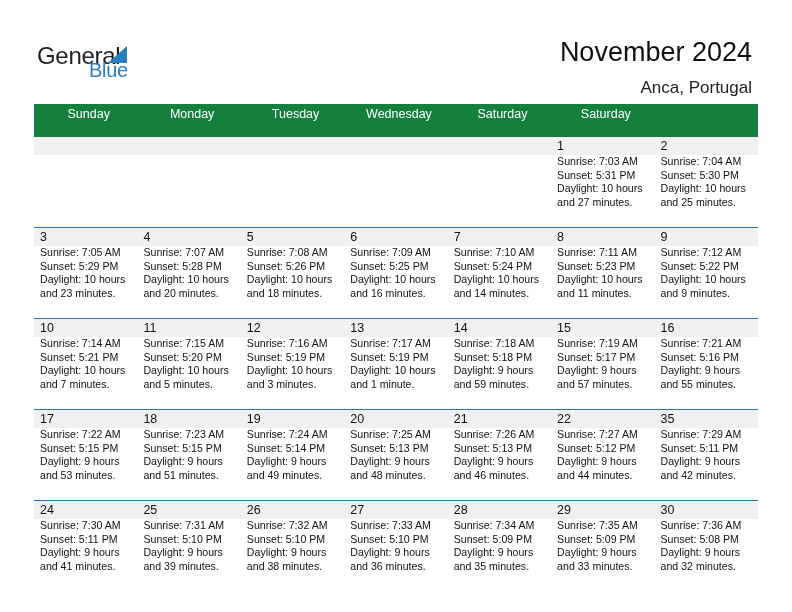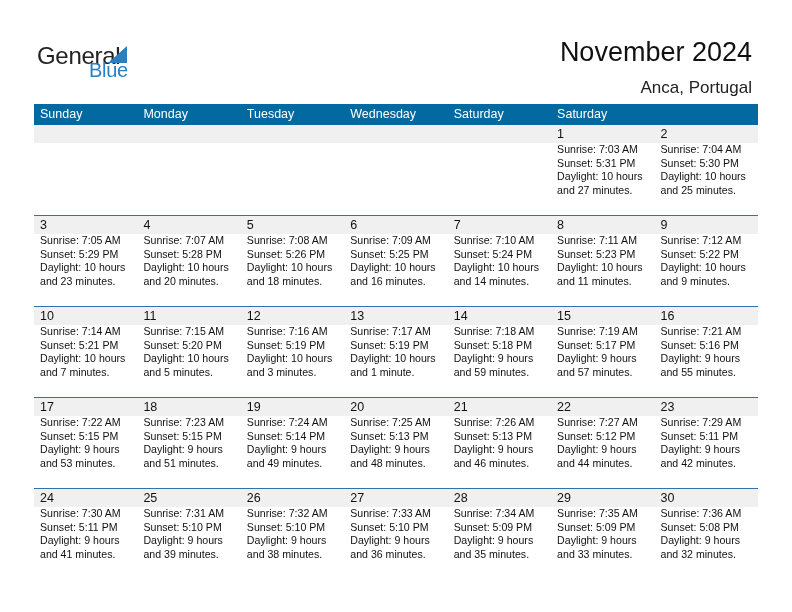"Sunday" .head-row { background: #0369a1 -> #15803d; height: 21px -> 33px; text-align: none -> center }
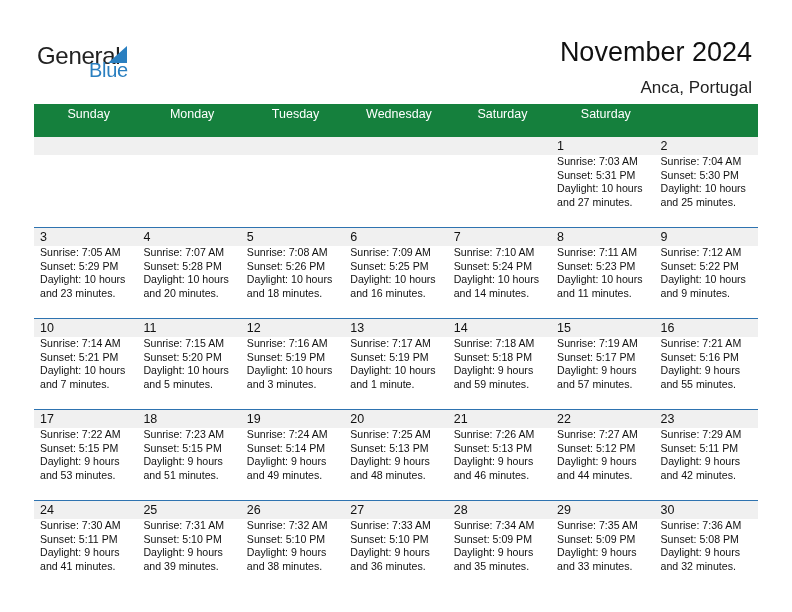"23" div.day-num { text: 23 -> 35 }
